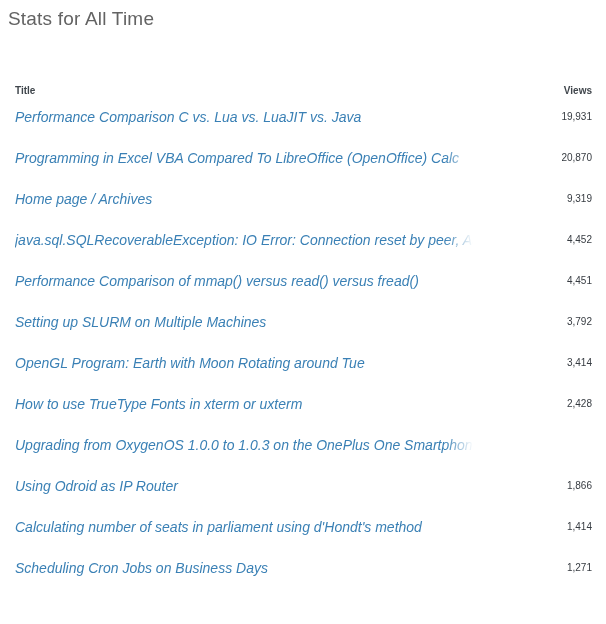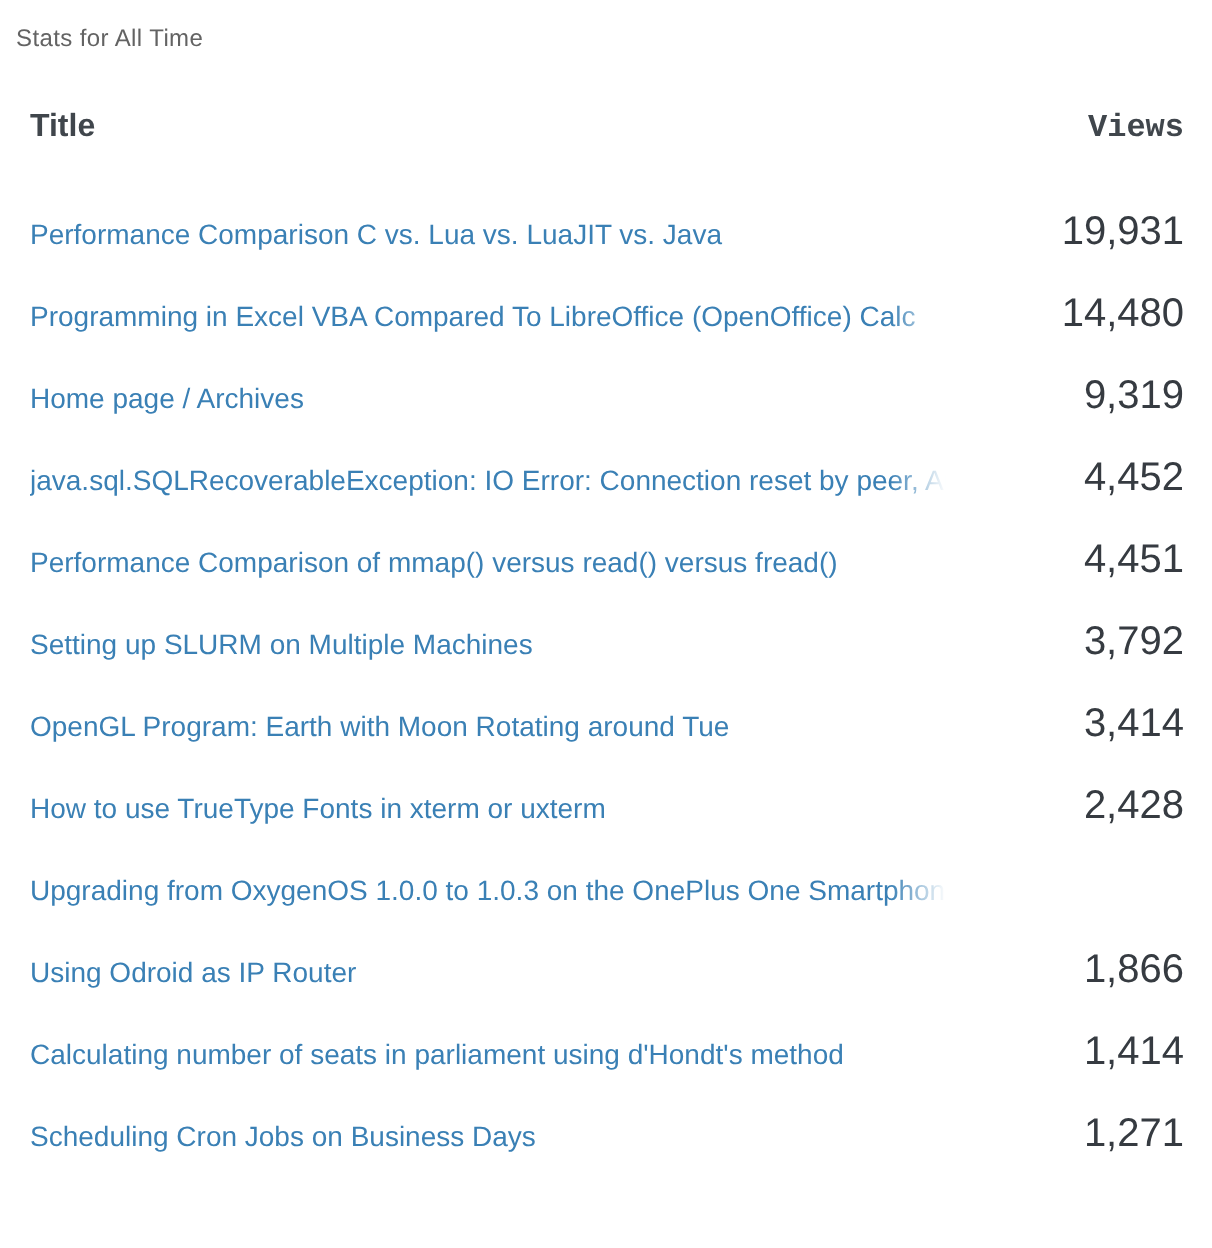"Stats for All Time" .page-title { font-size: 12px -> 19px }
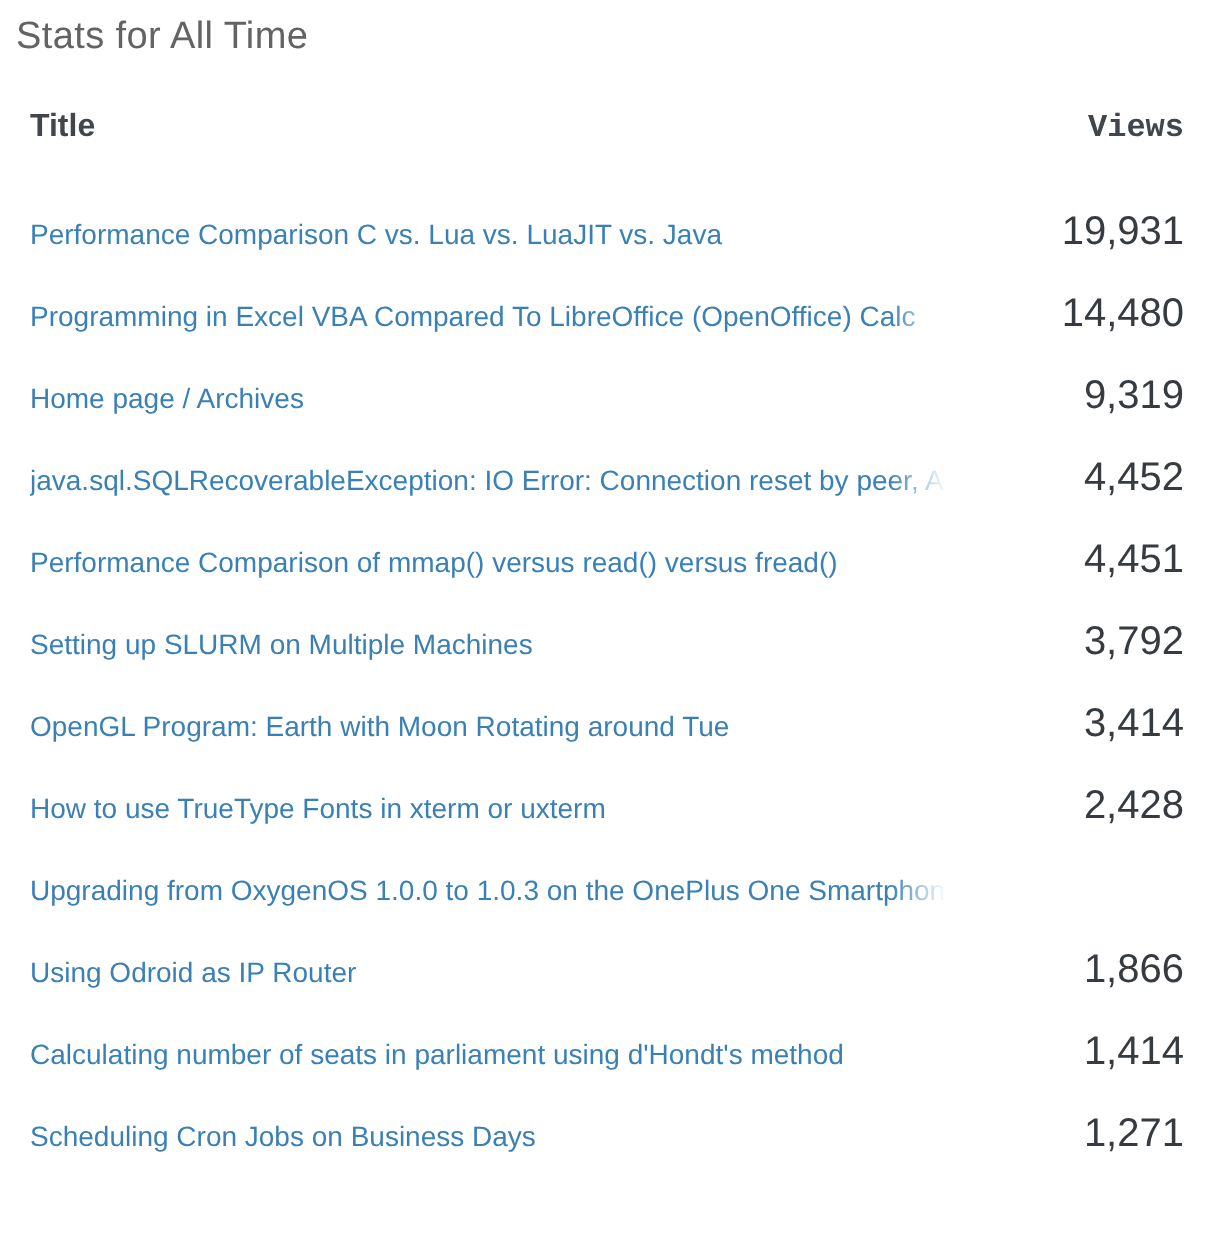"Title" .thead { align-items: flex-start -> flex-end; font-size: 16px -> 10px }
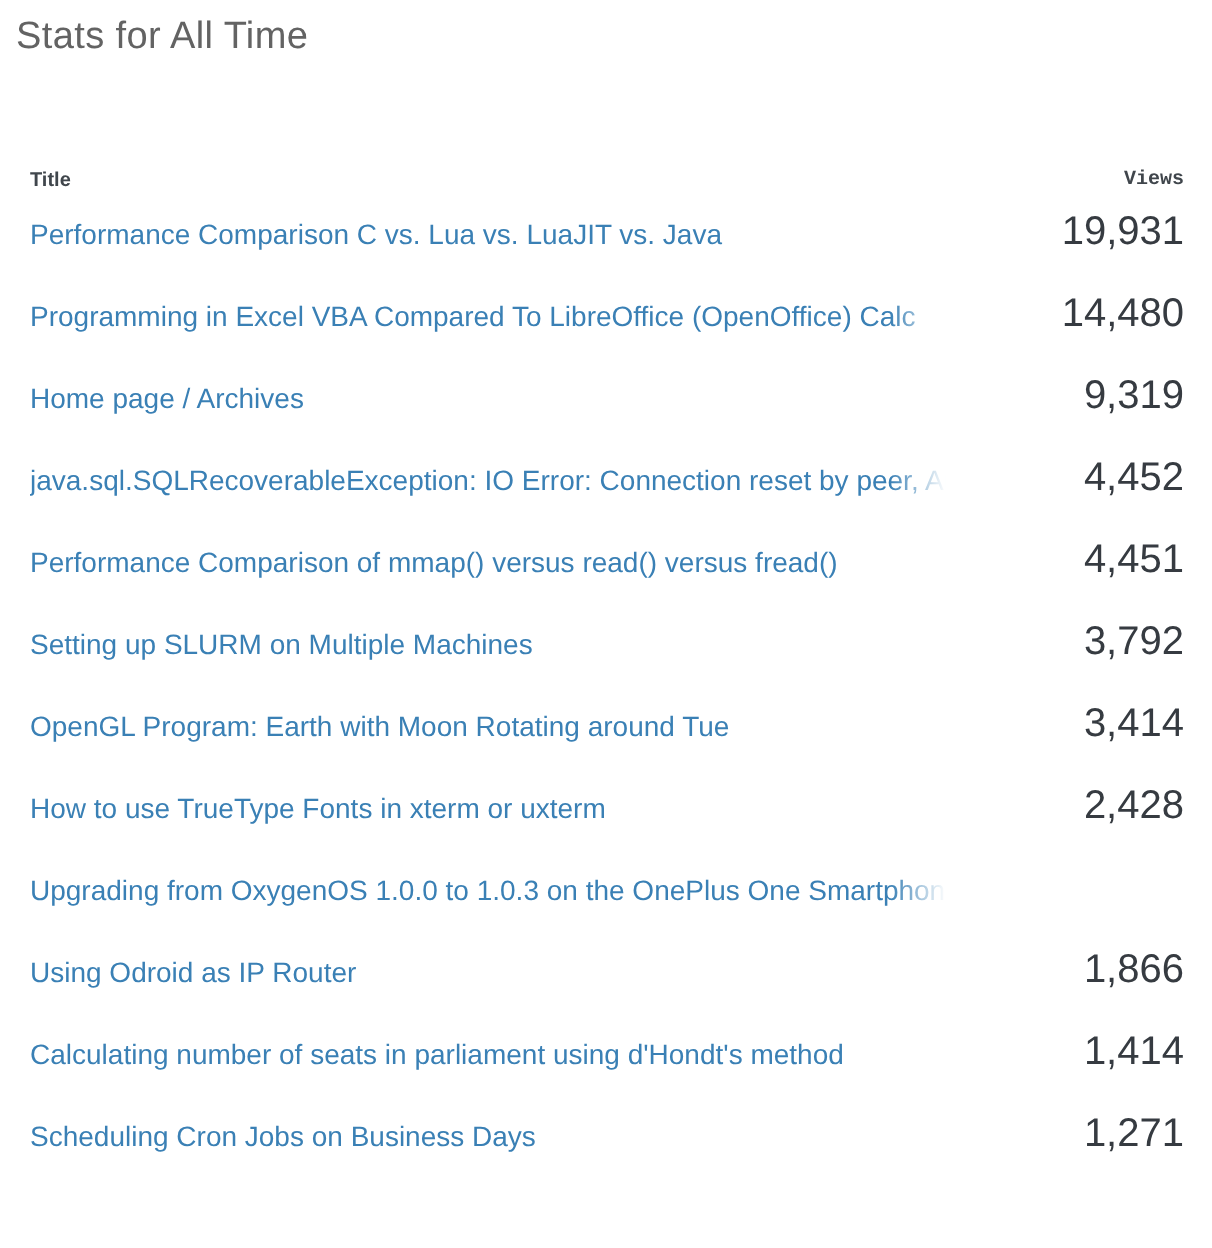"Views" .th-views { font-family: Liberation Mono, monospace -> none }
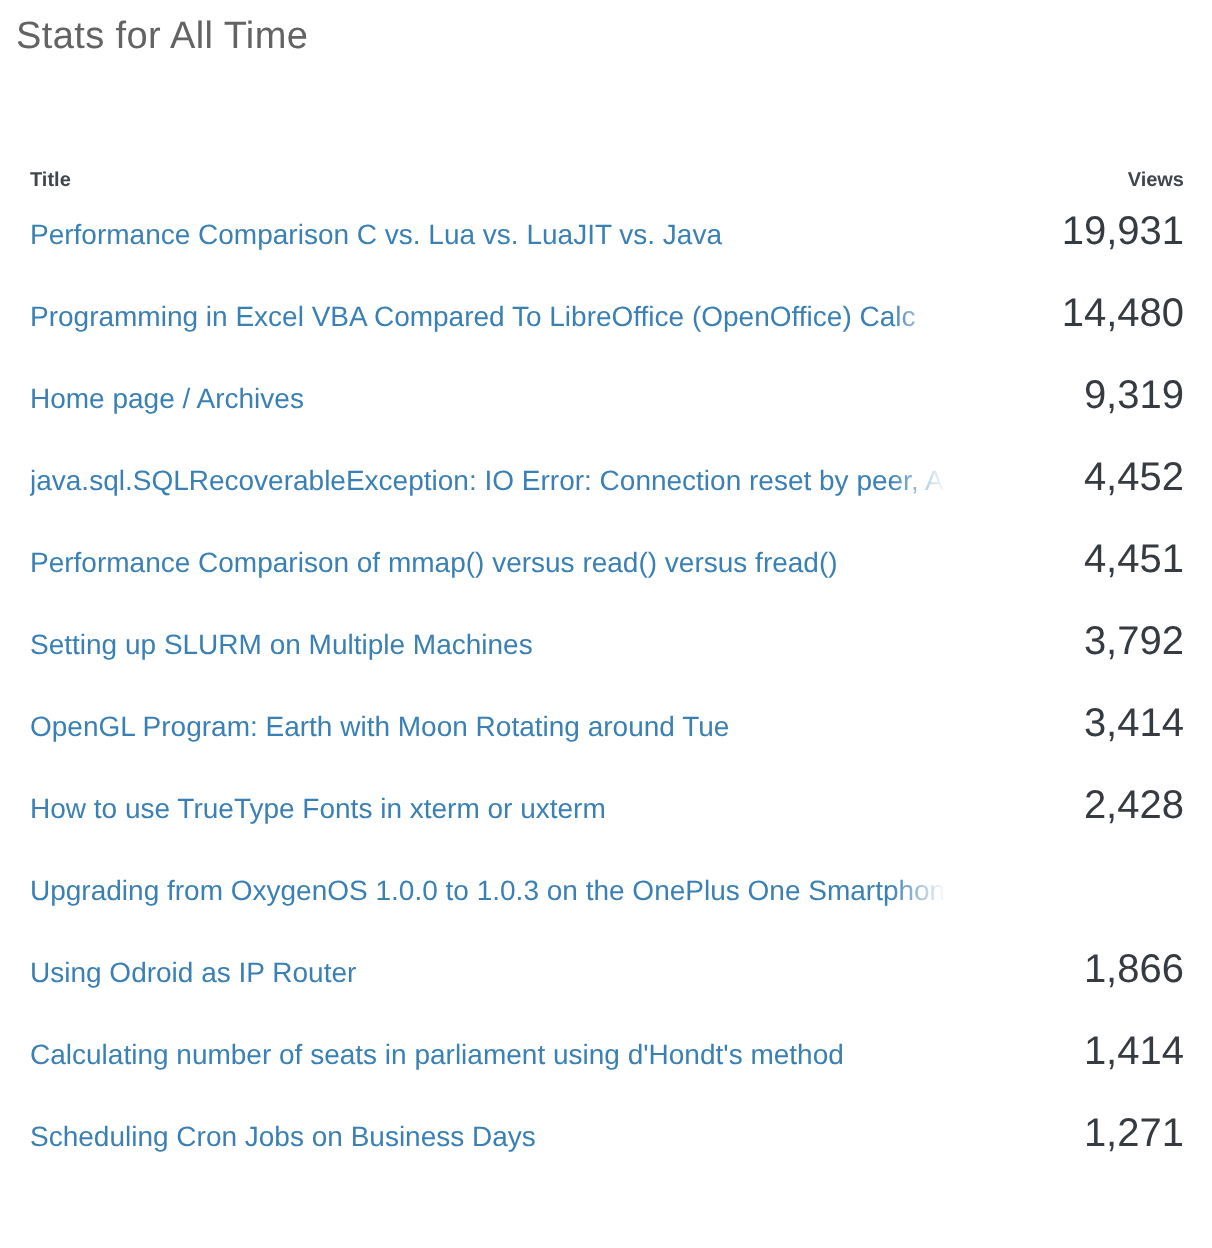"Performance Comparison C vs. Lua" .post-title-cell { font-style: none -> italic }
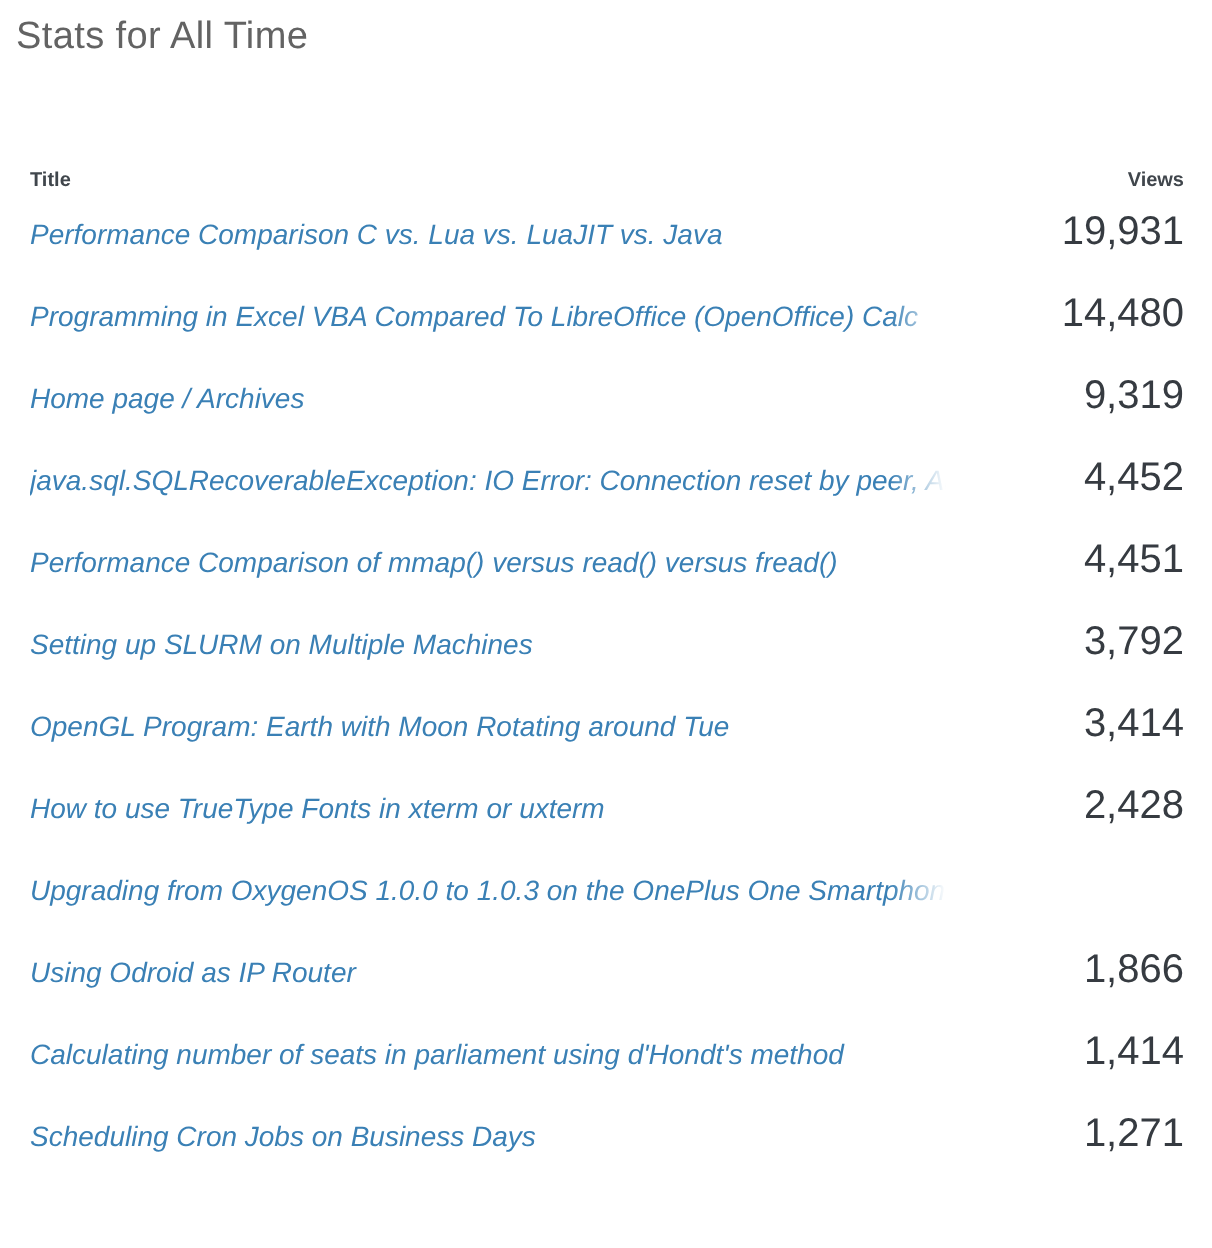"19,931" .post-views { font-size: 20px -> 10px }
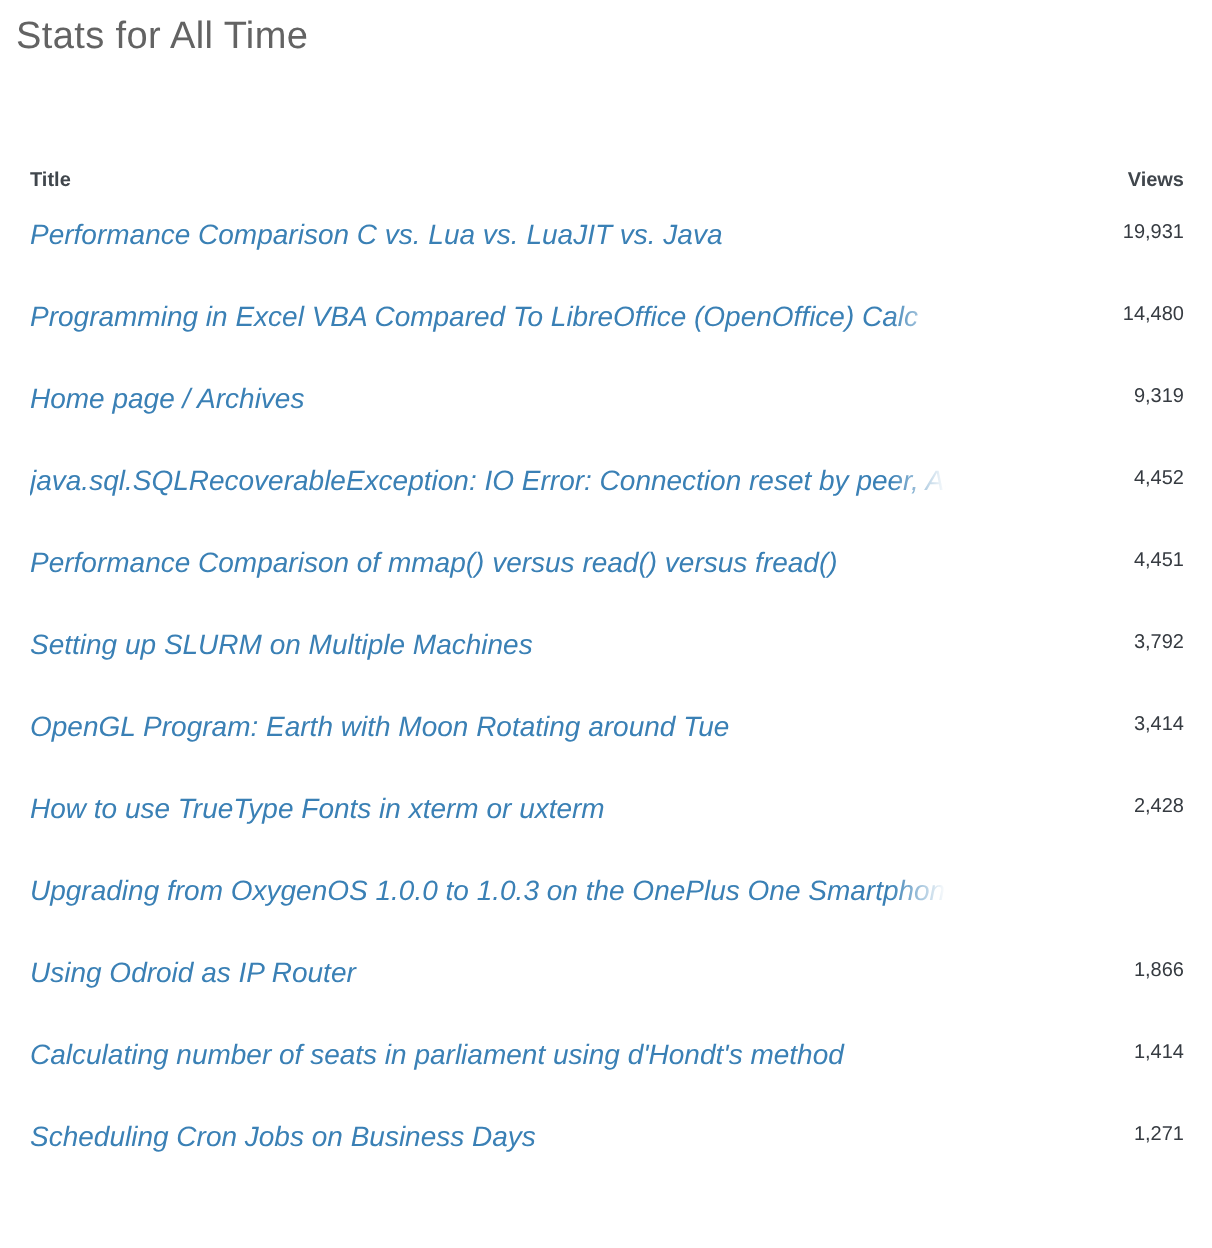"14,480" span.post-views { text: 14,480 -> 20,870 }
